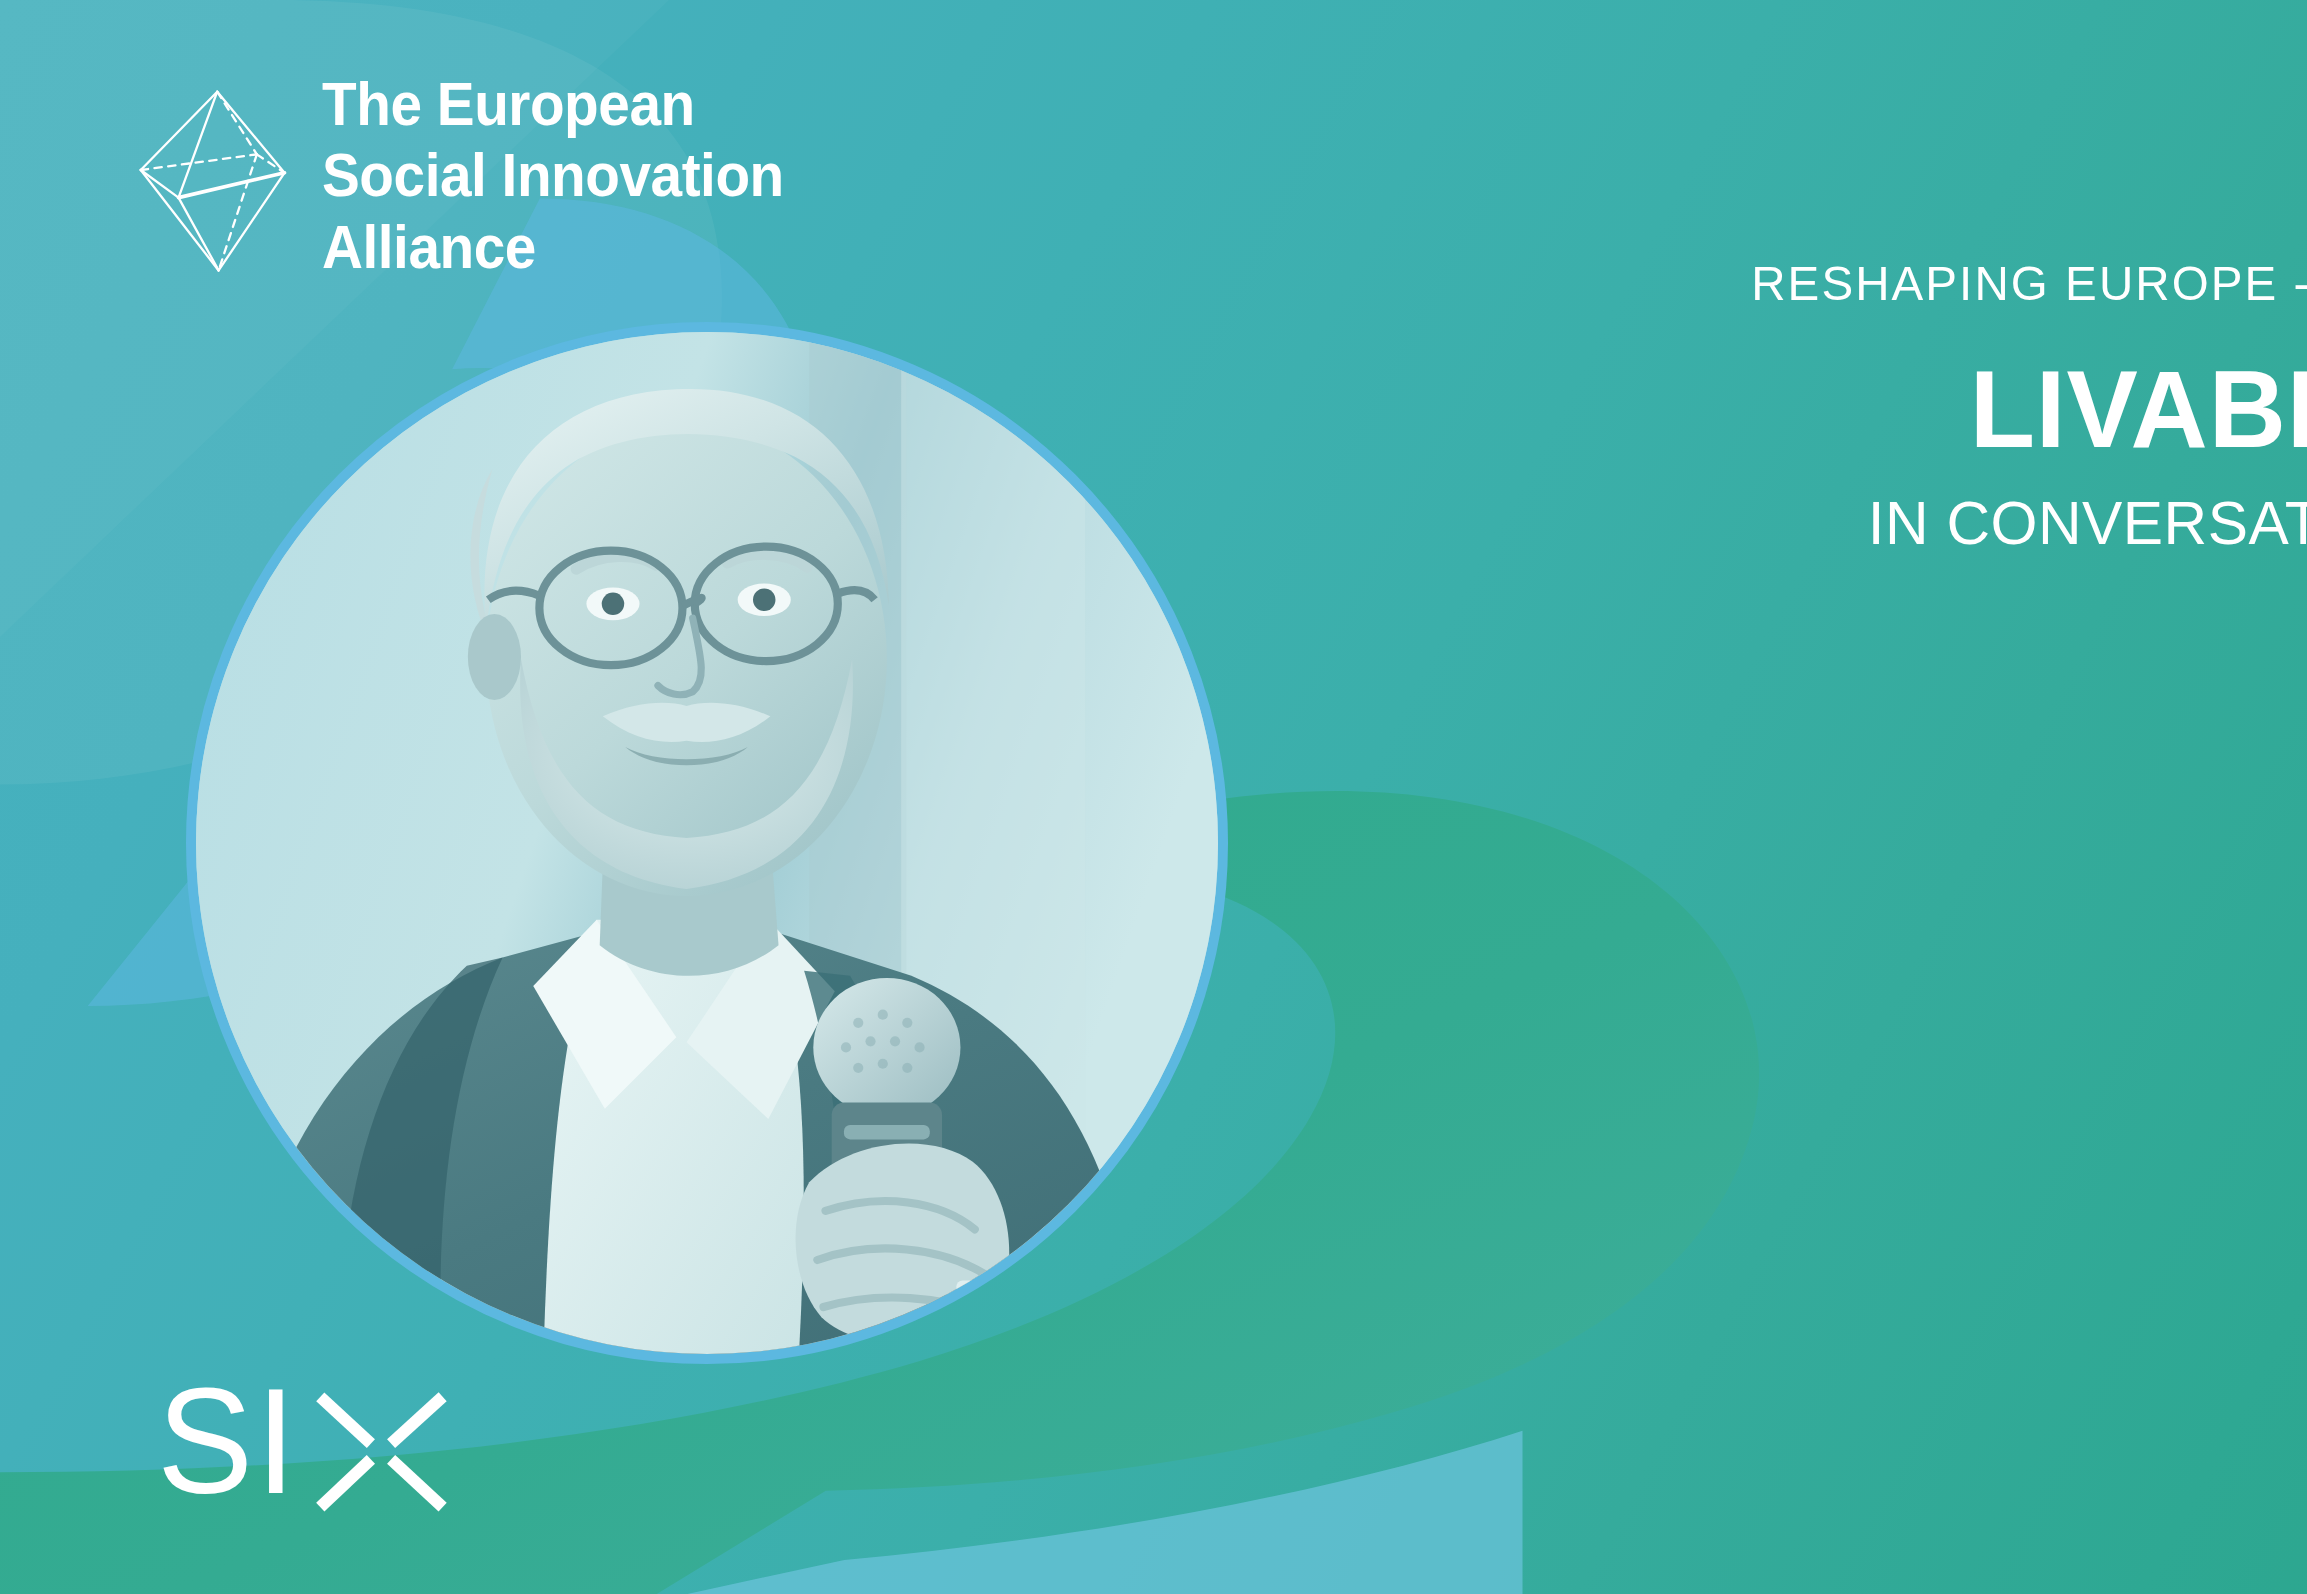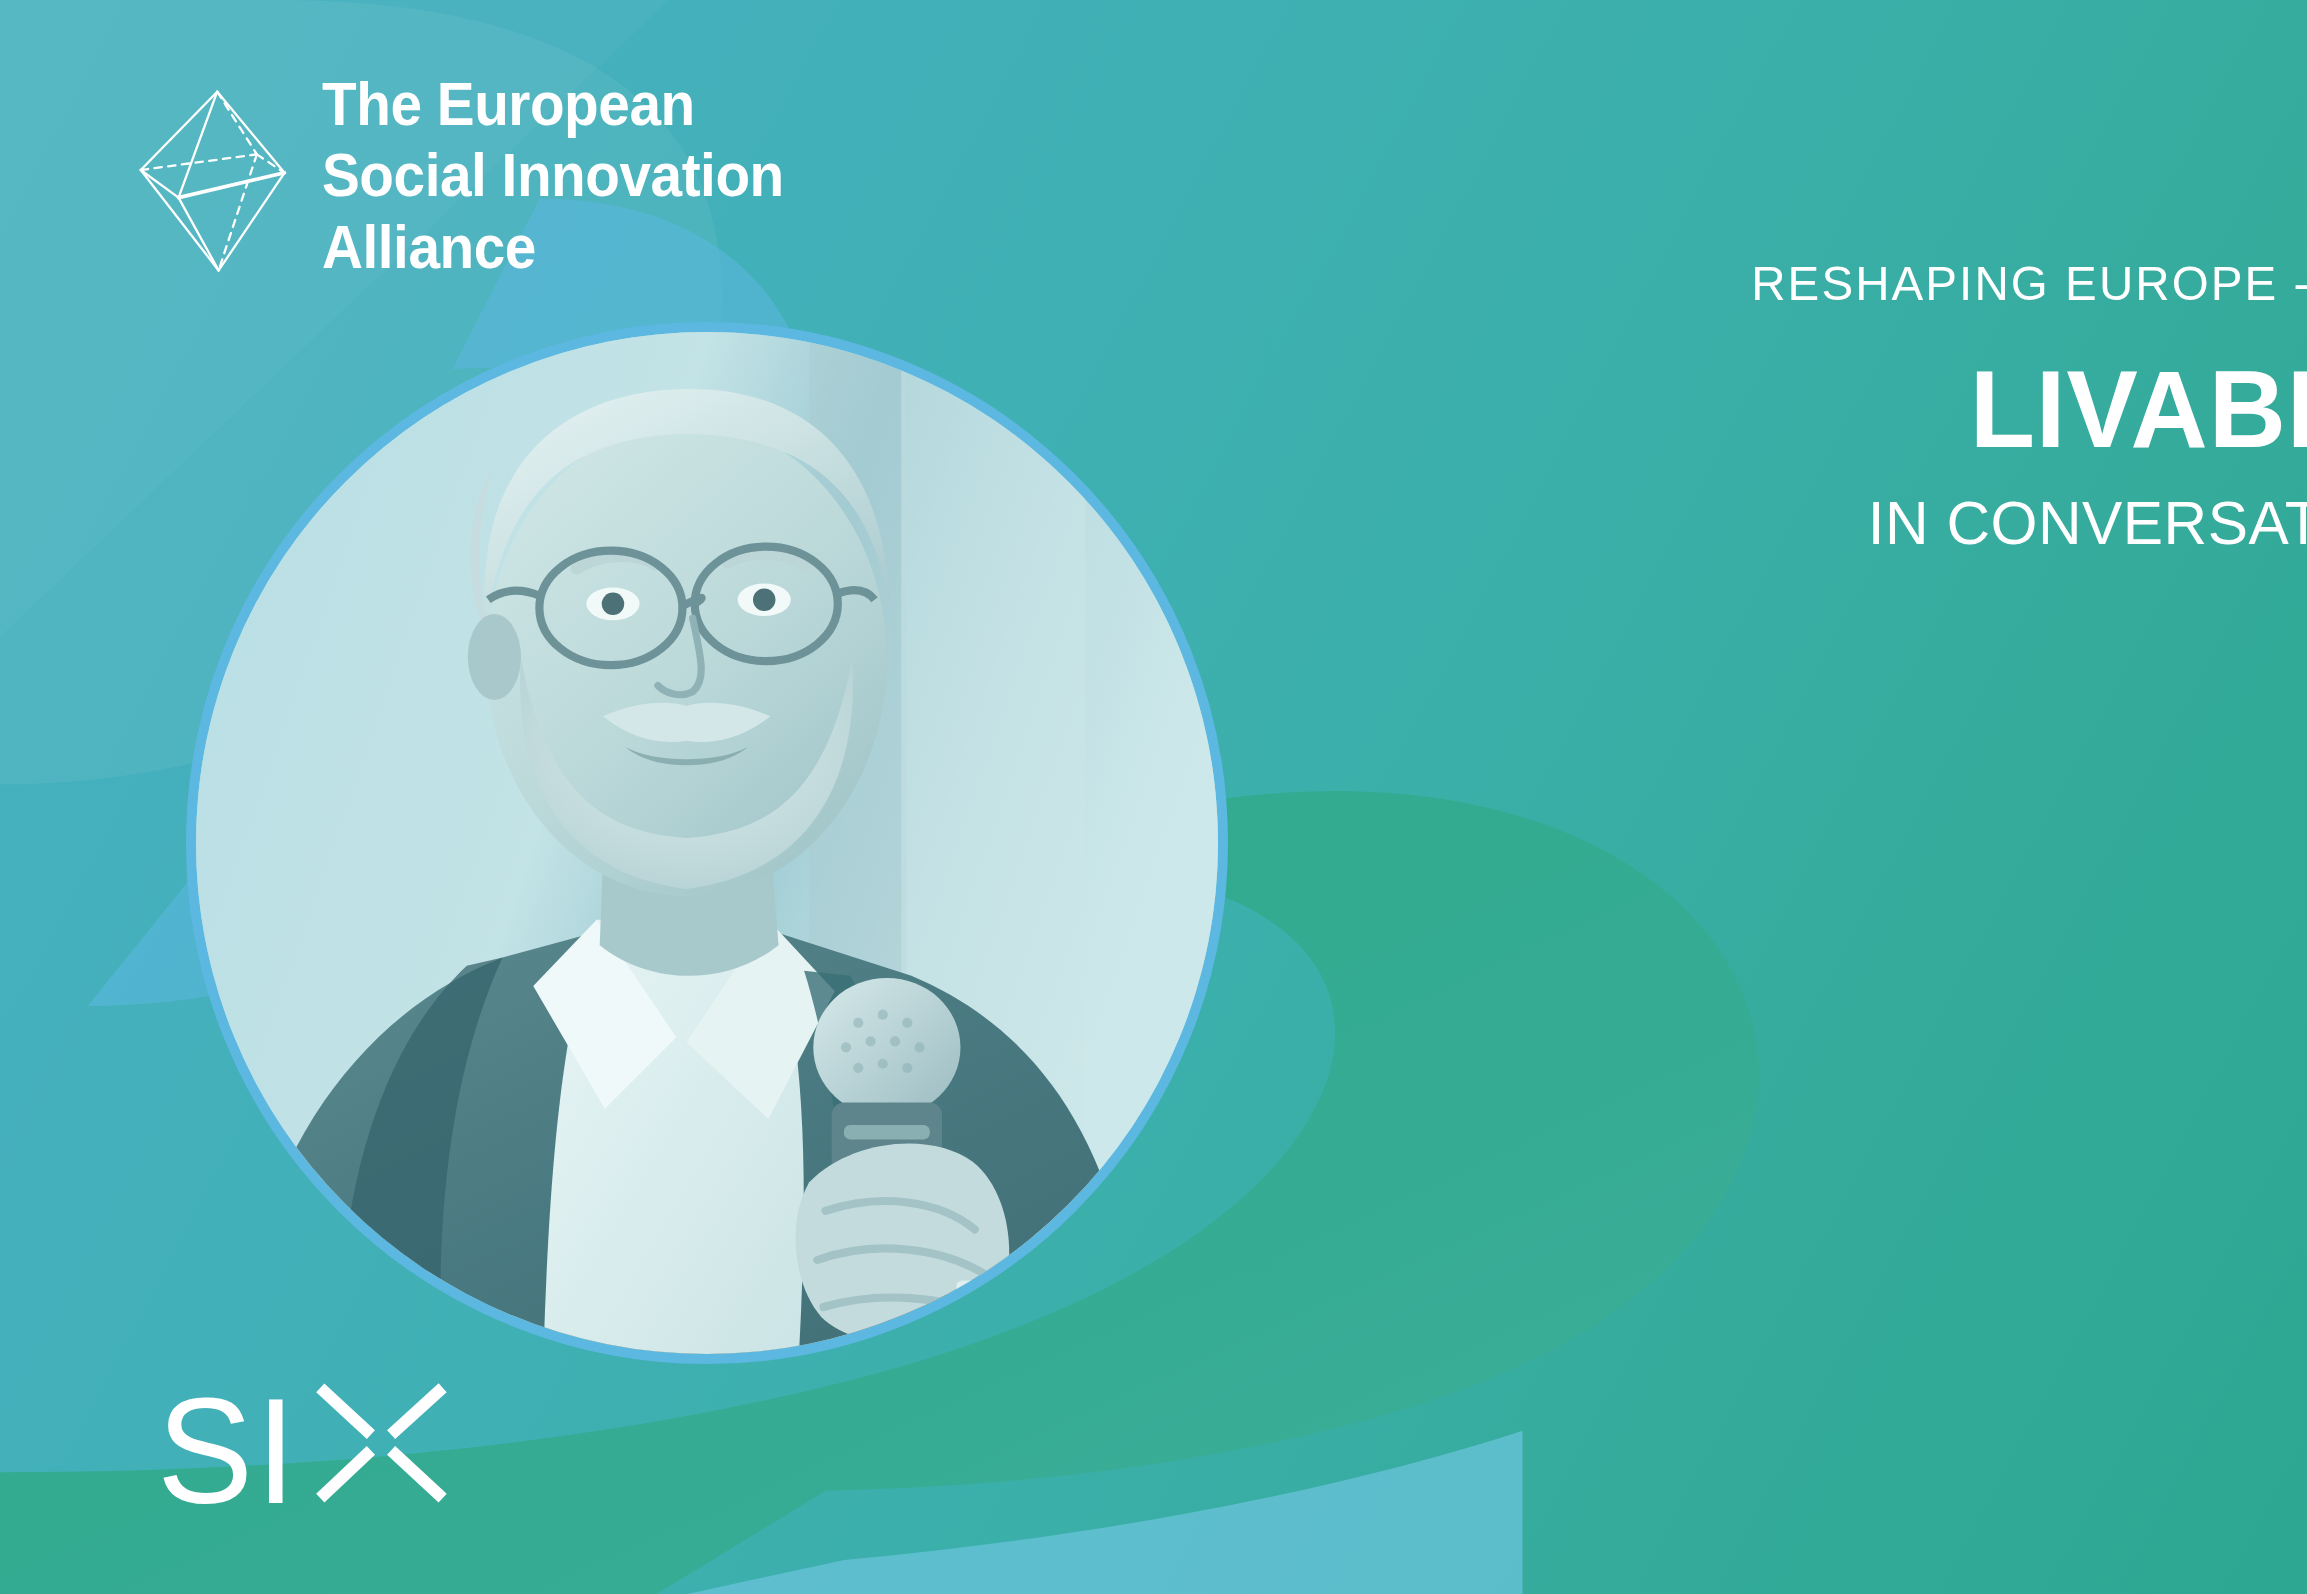"SI" #six-logo { align-items: flex-start -> flex-end }
